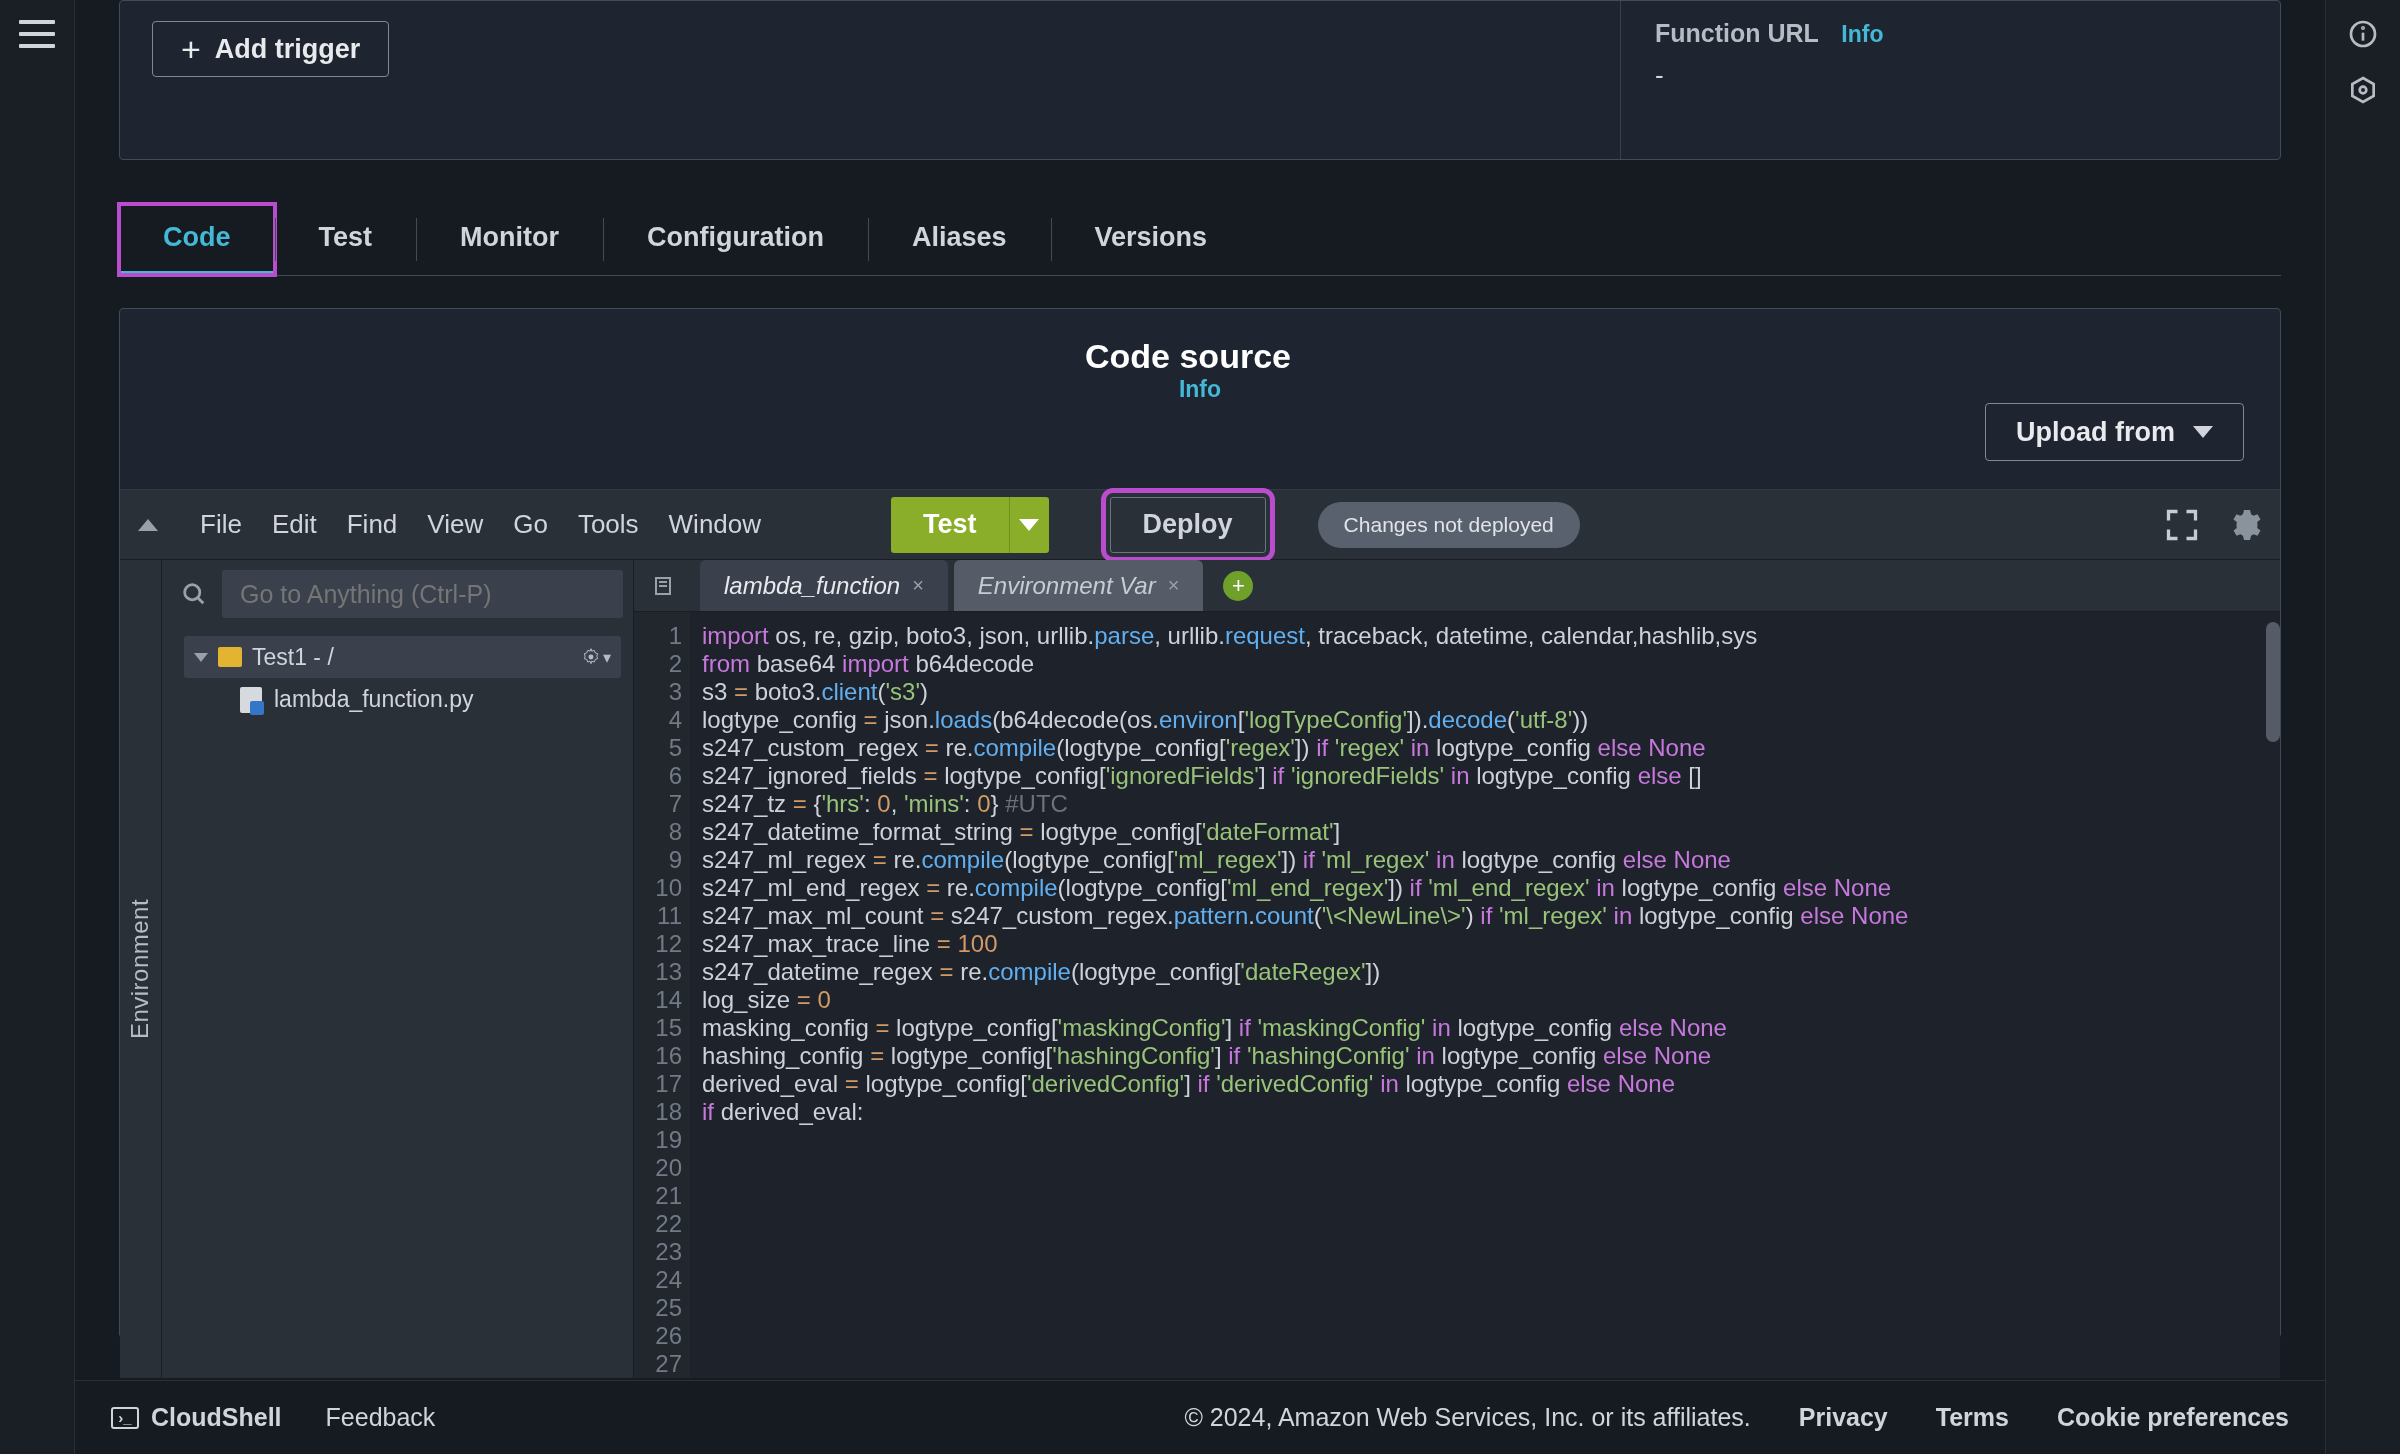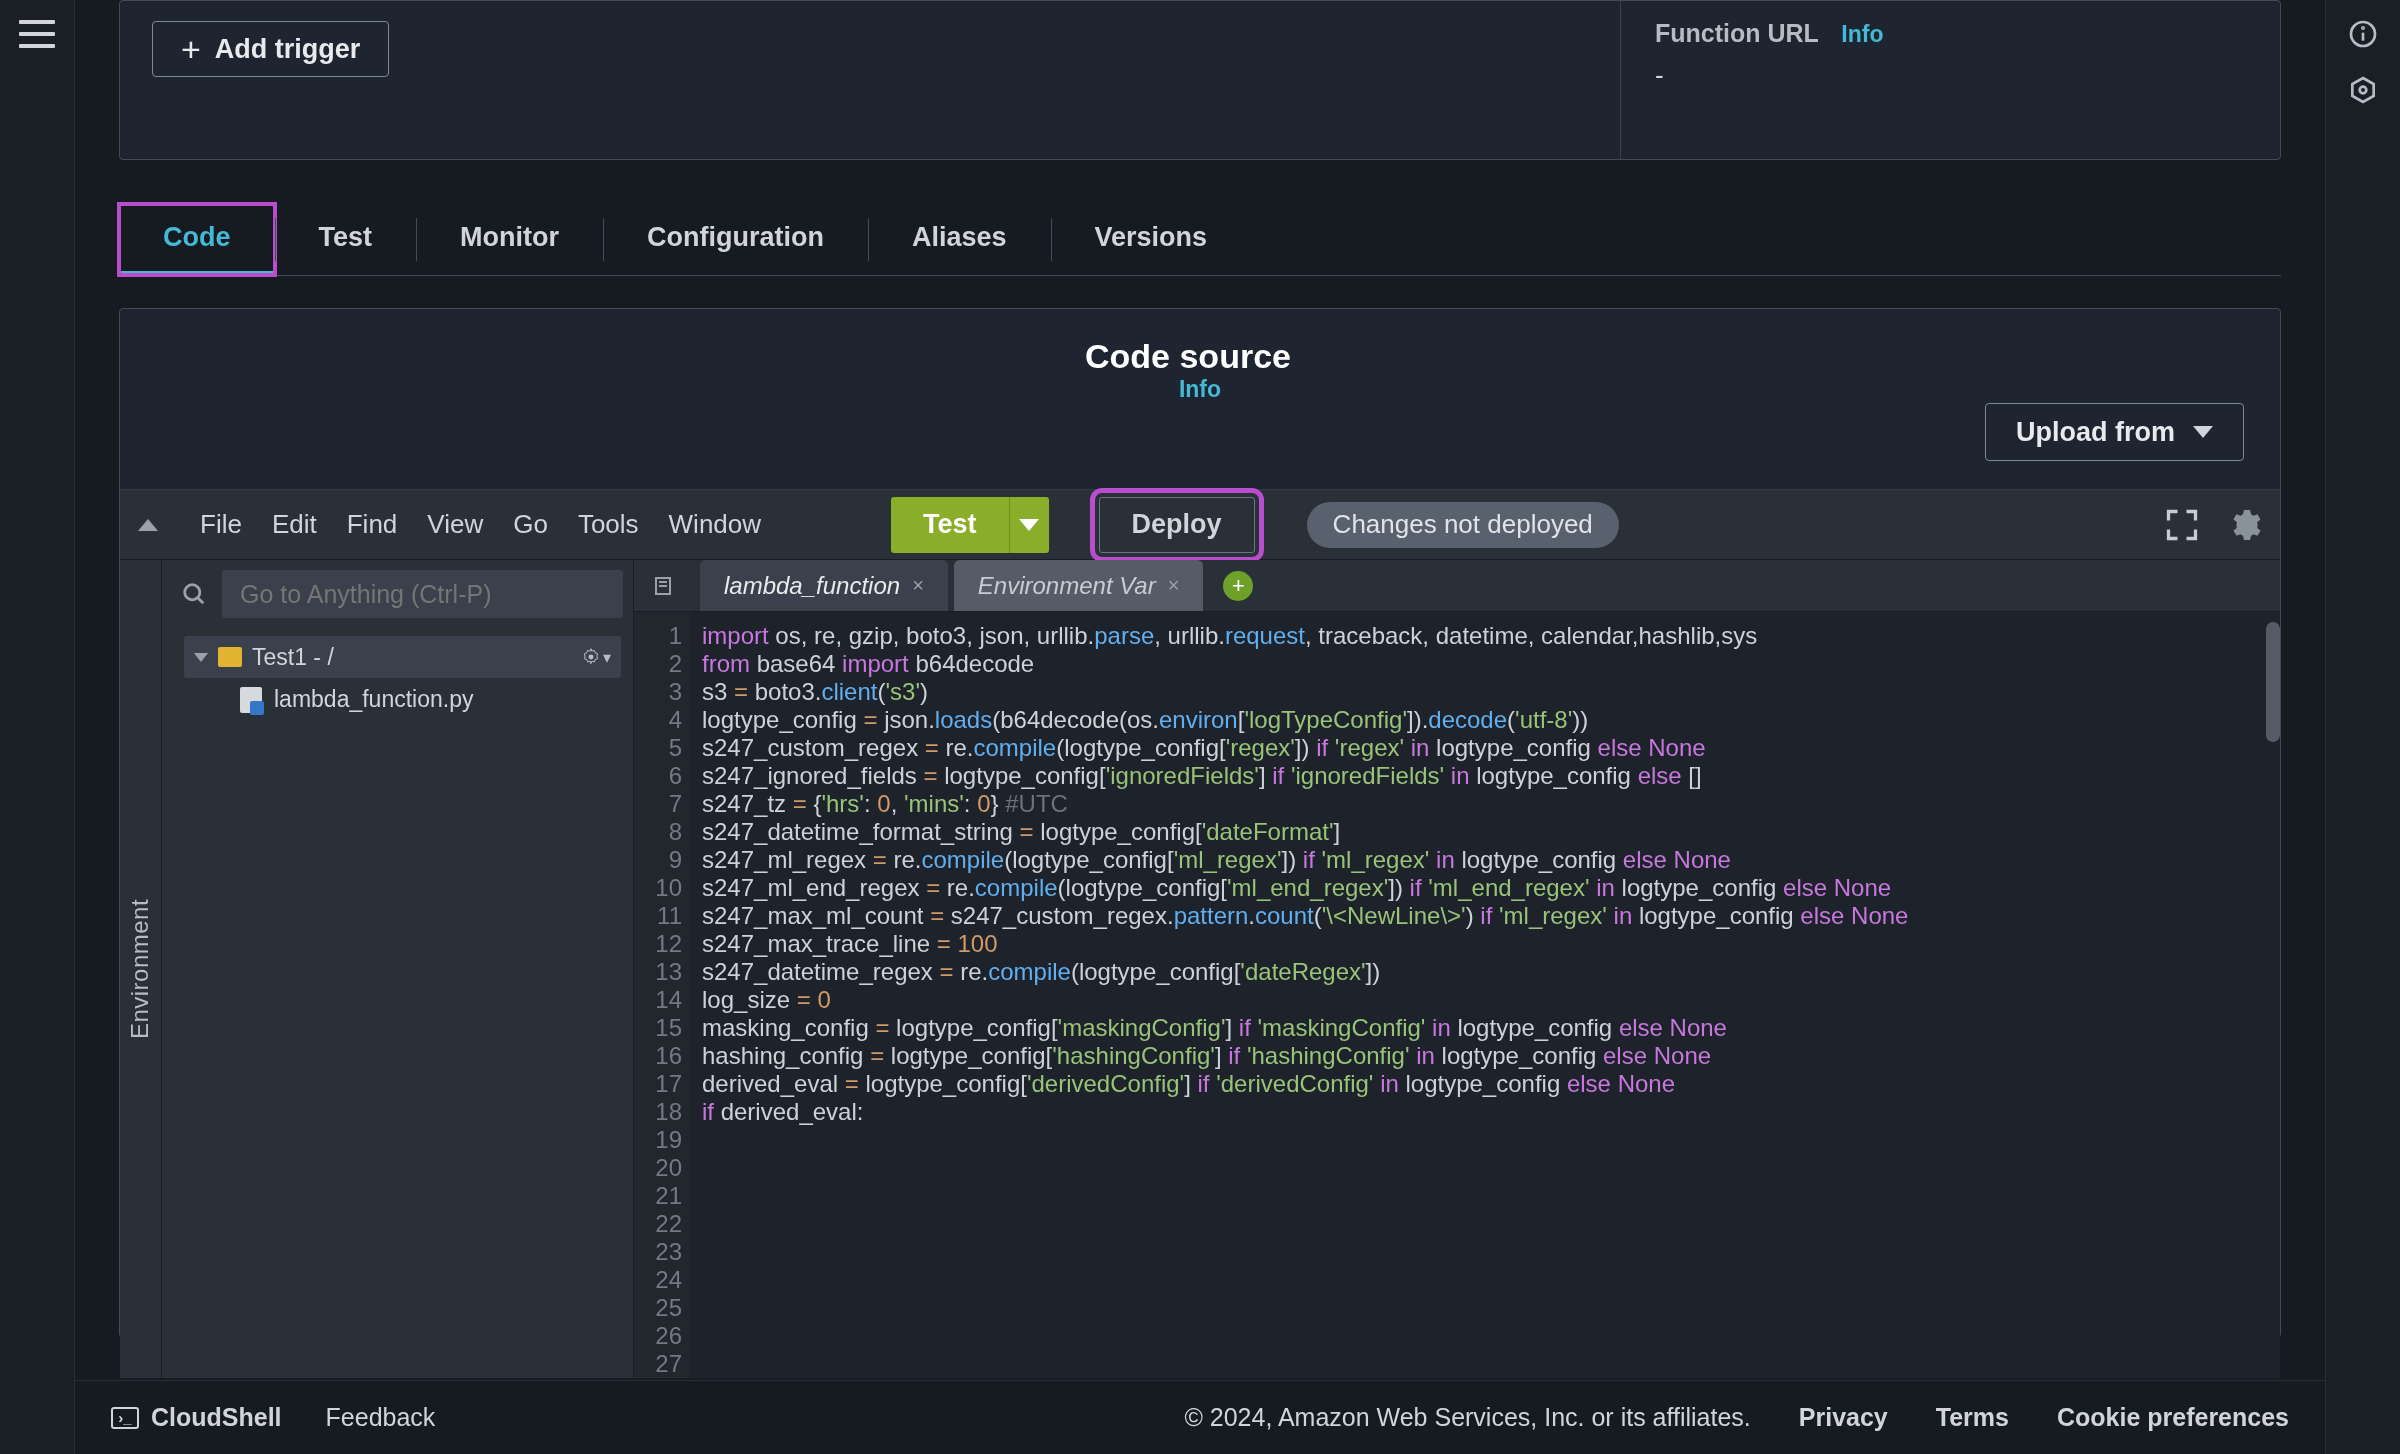"Deploy" .btn-deploy { margin-left: 20px -> 31px }
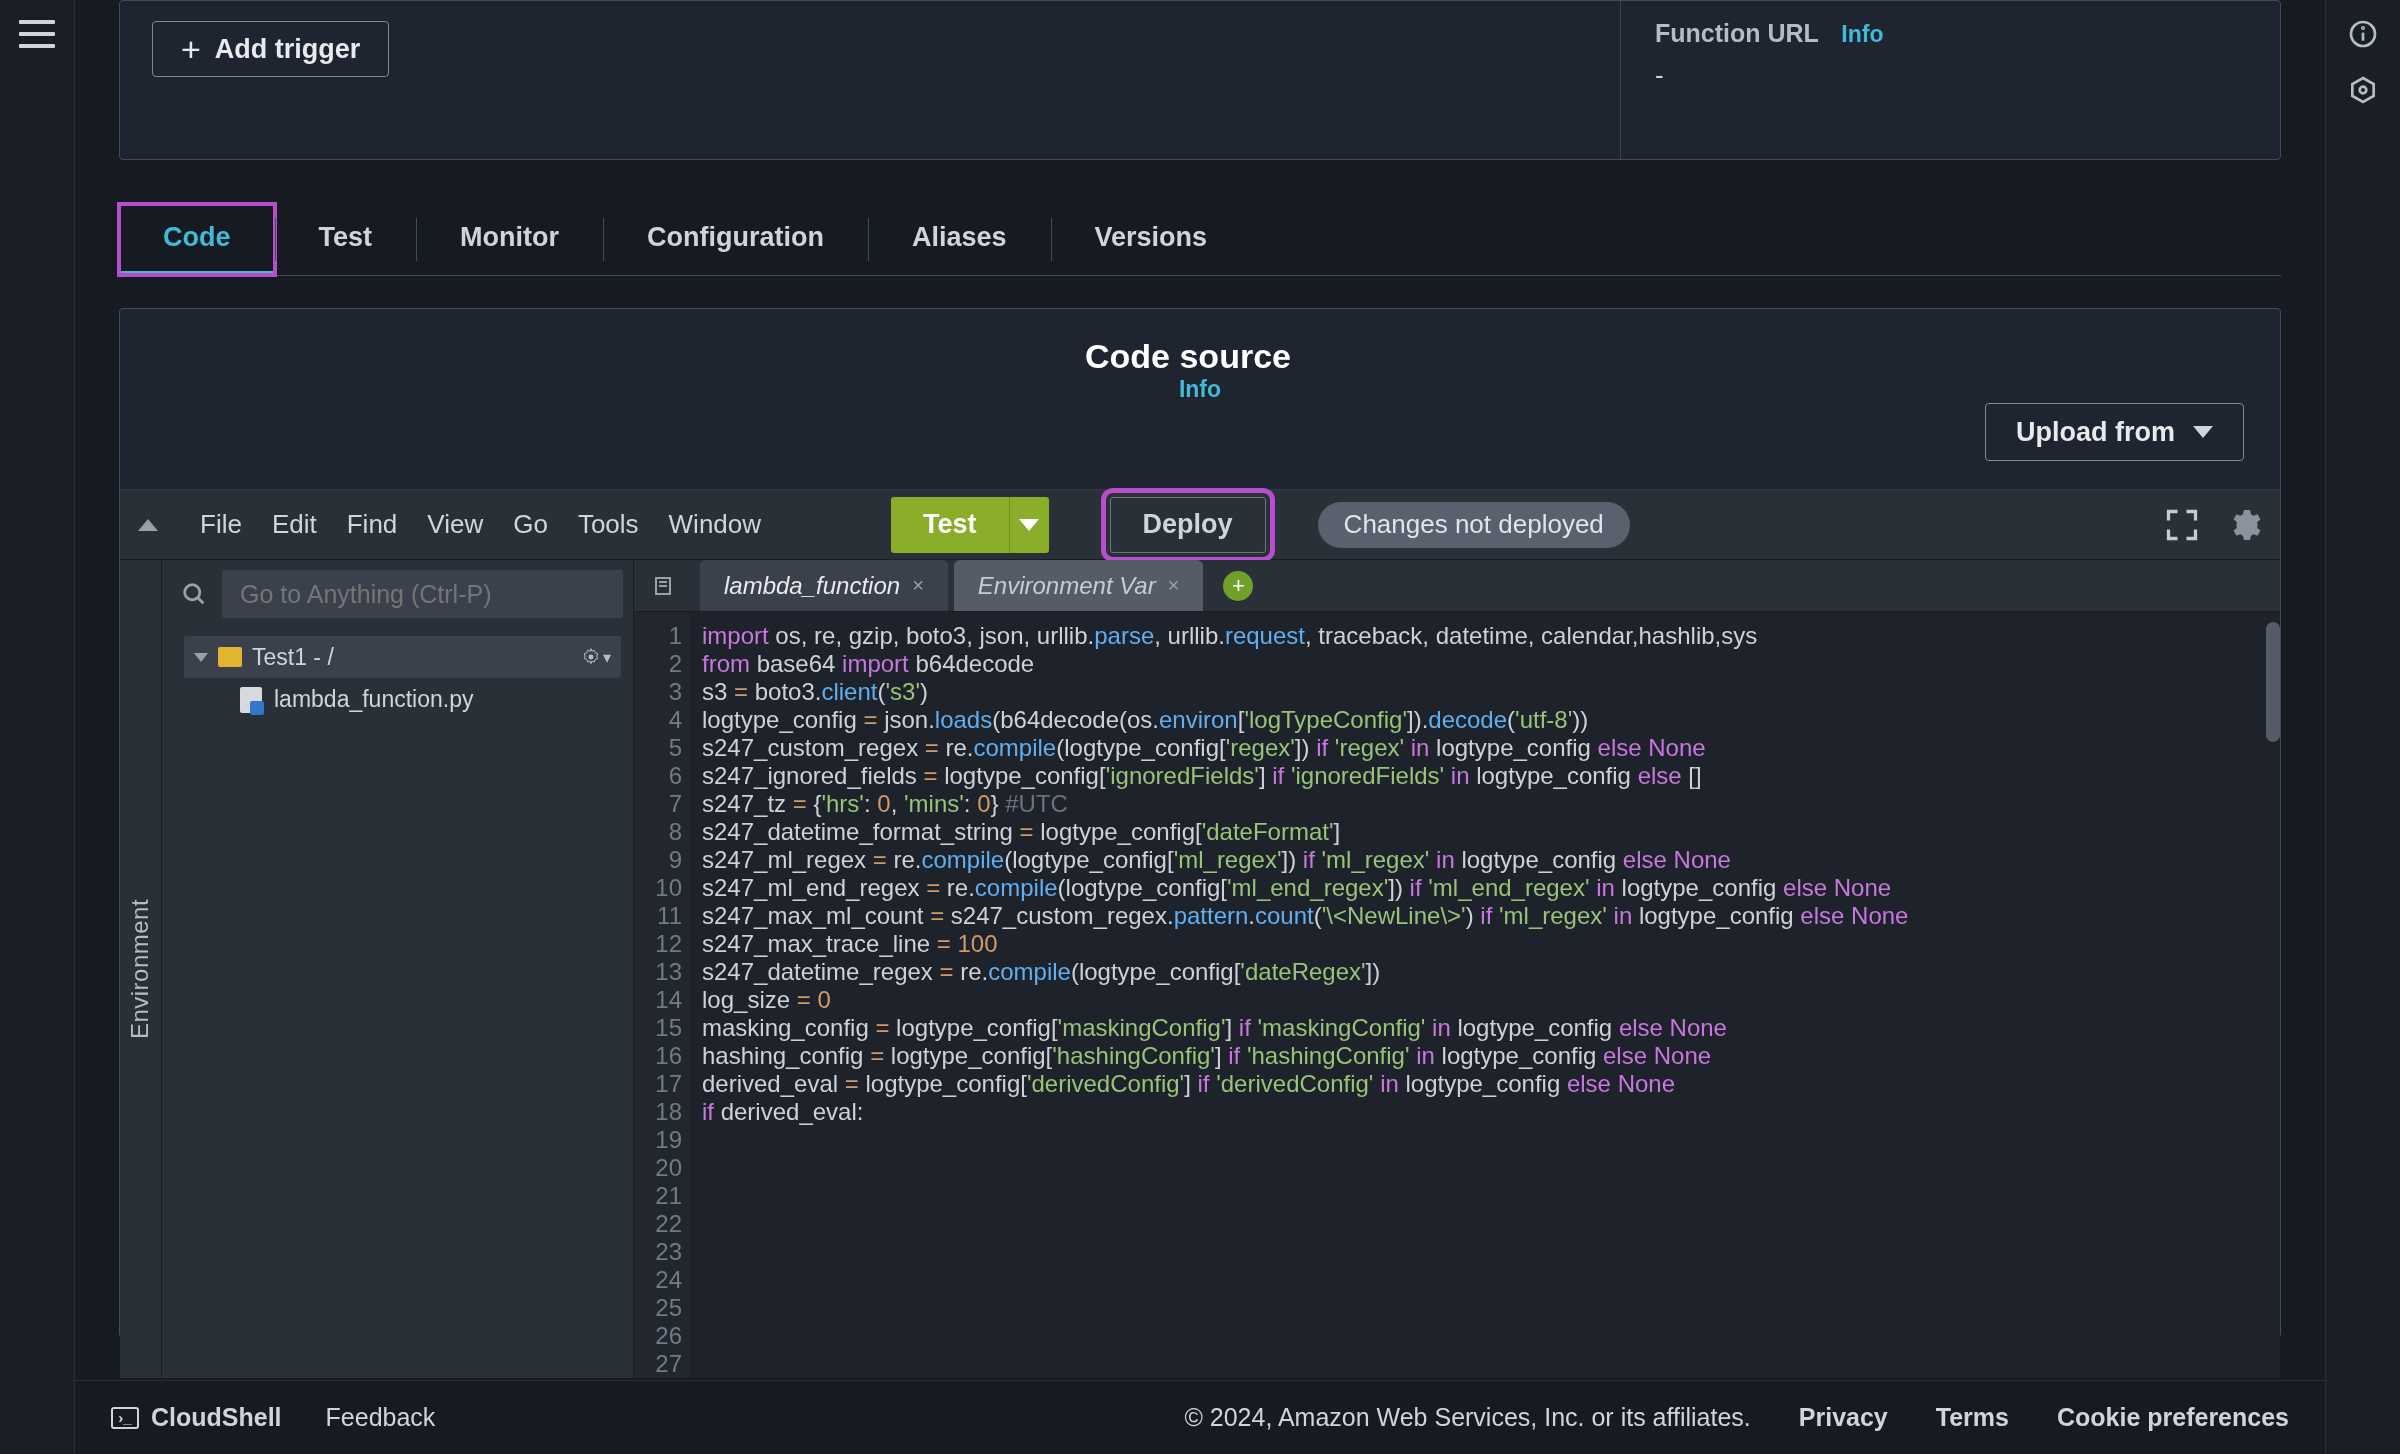"Changes not deployed" .chip-status { font-size: 26px -> 21px }
